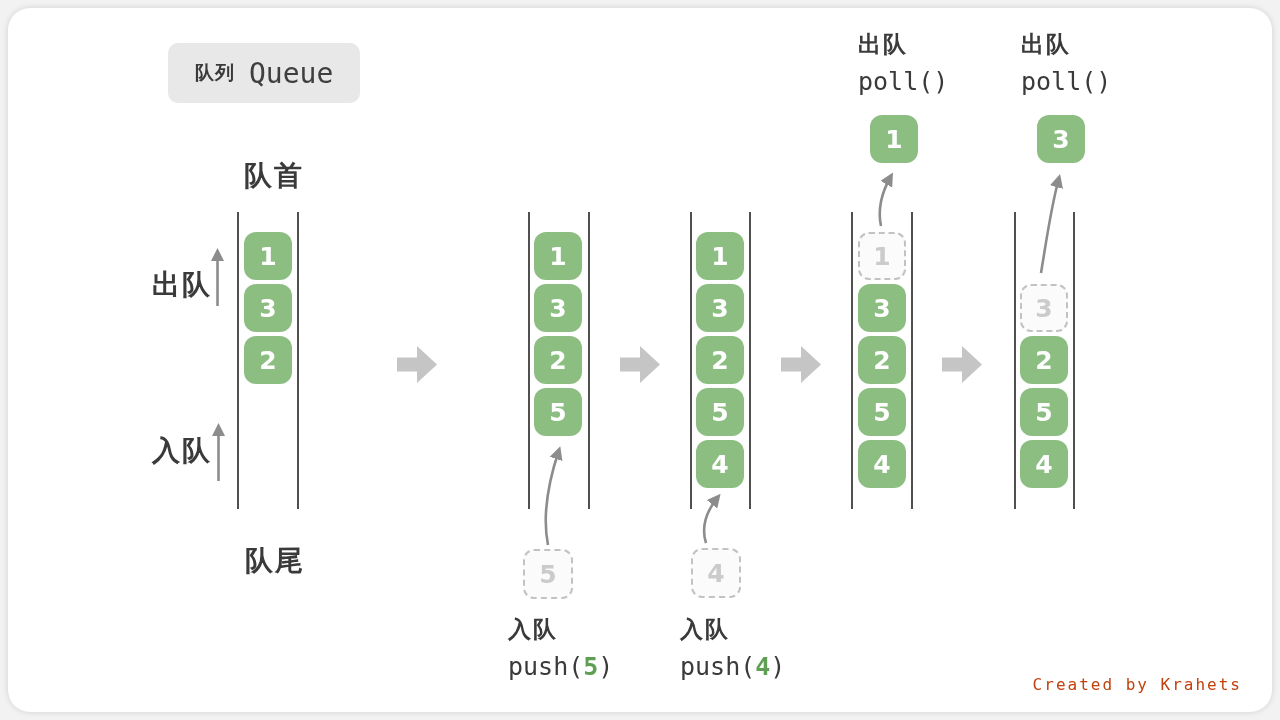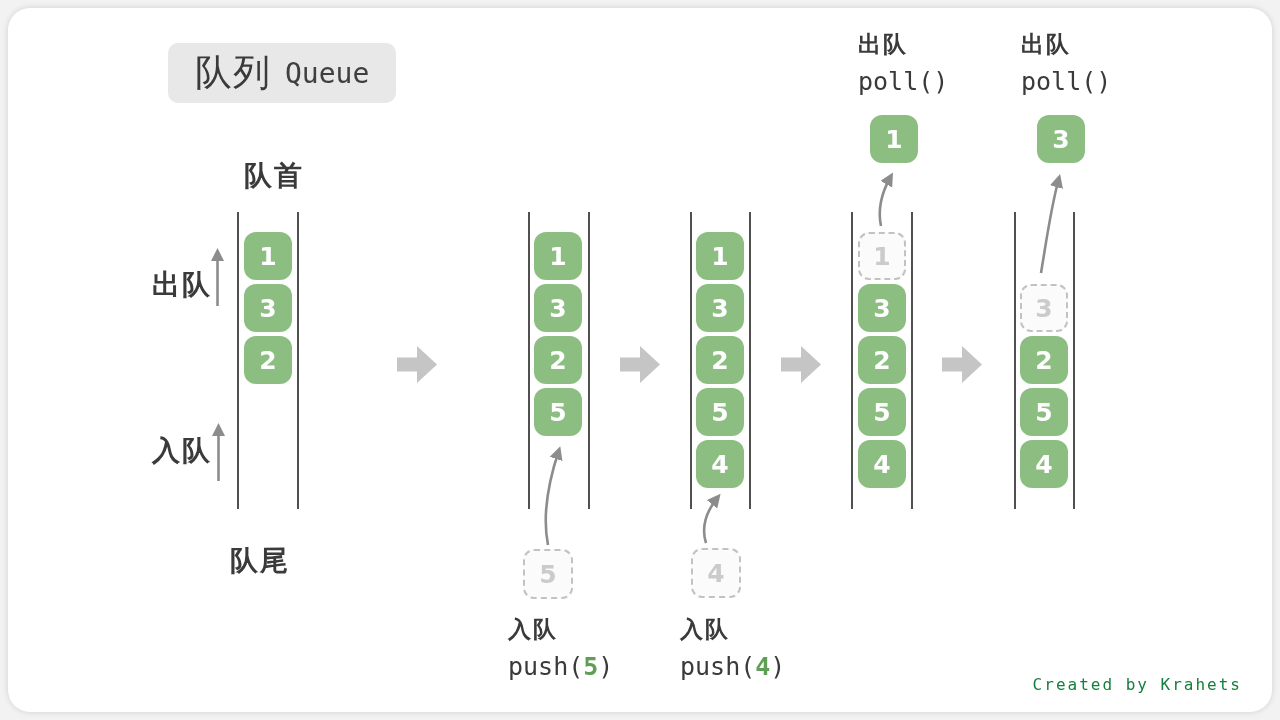"队列" .badge .zh { font-size: 37px -> 19px; font-weight: 400 -> 700 }
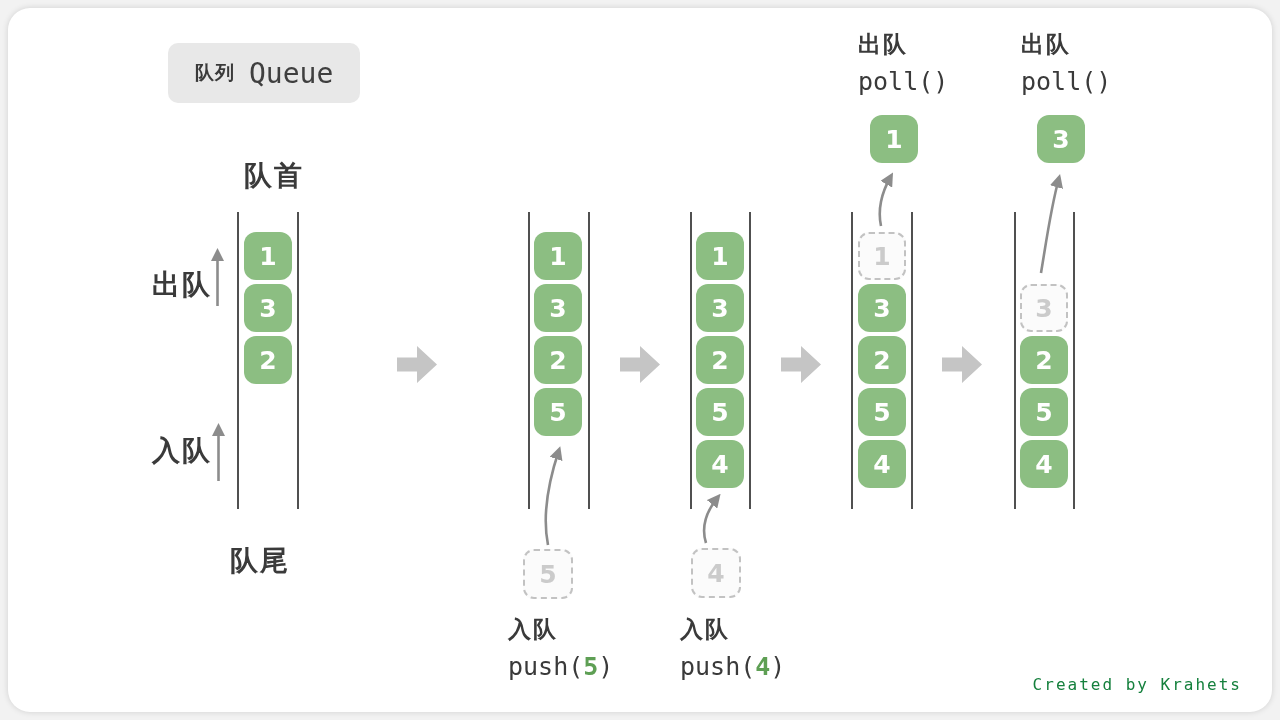"队尾" div.cjk-label { left: 230px -> 245px }
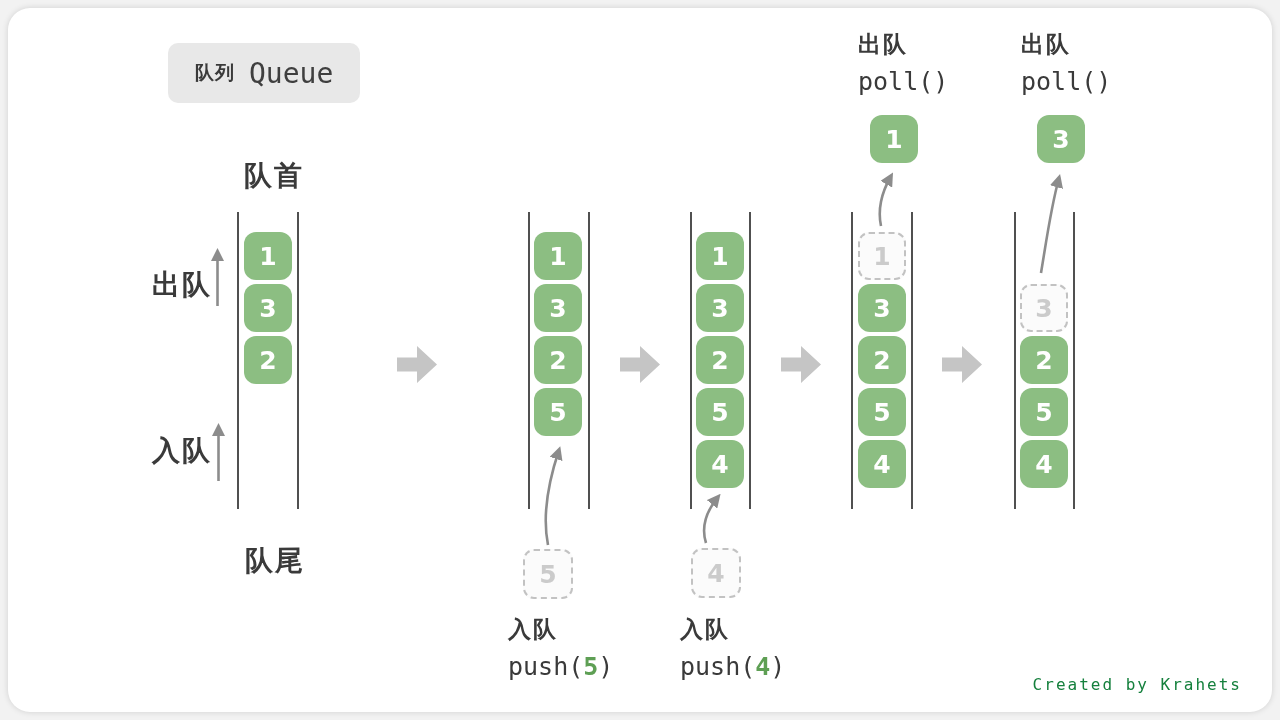"Created by Krahets" .watermark { color: #15803d -> #c2410c }
